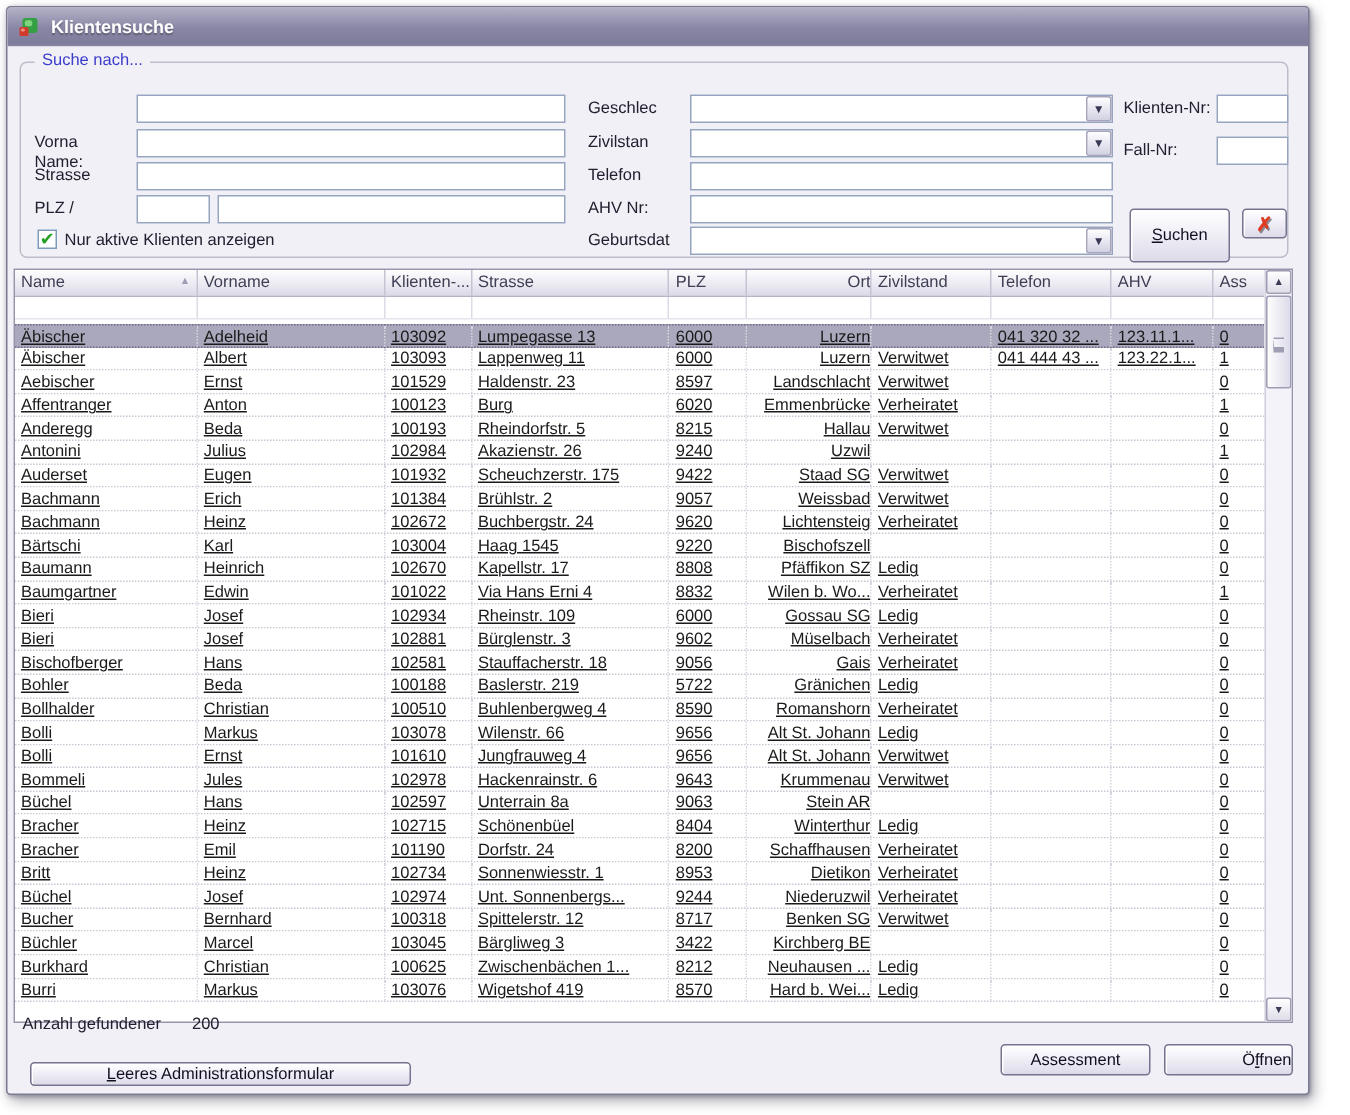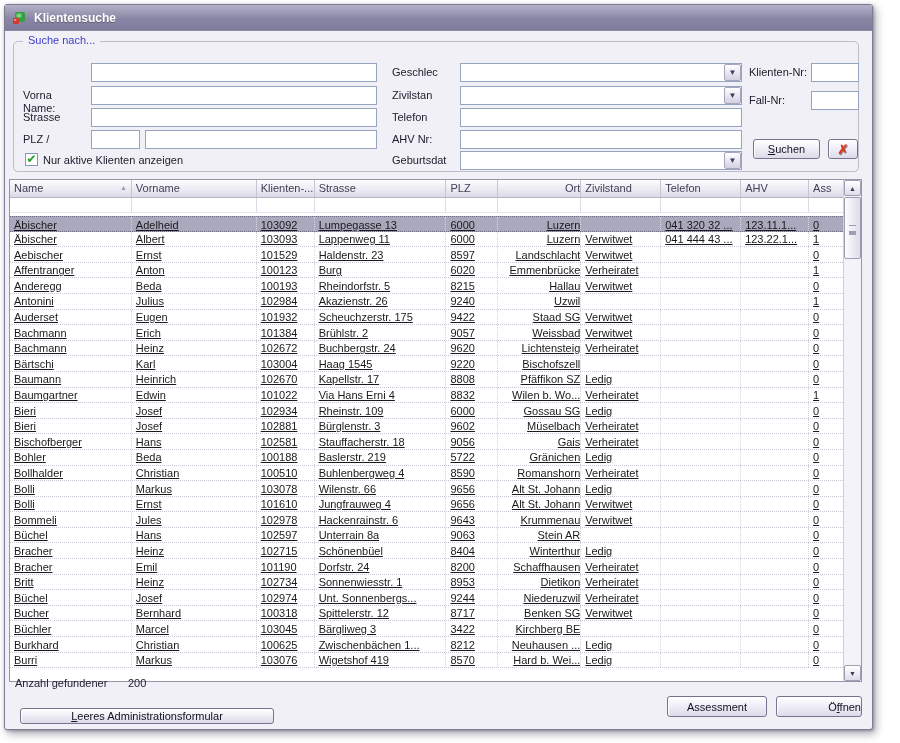"Suchen" div.btn { height: 20px -> 36px }
